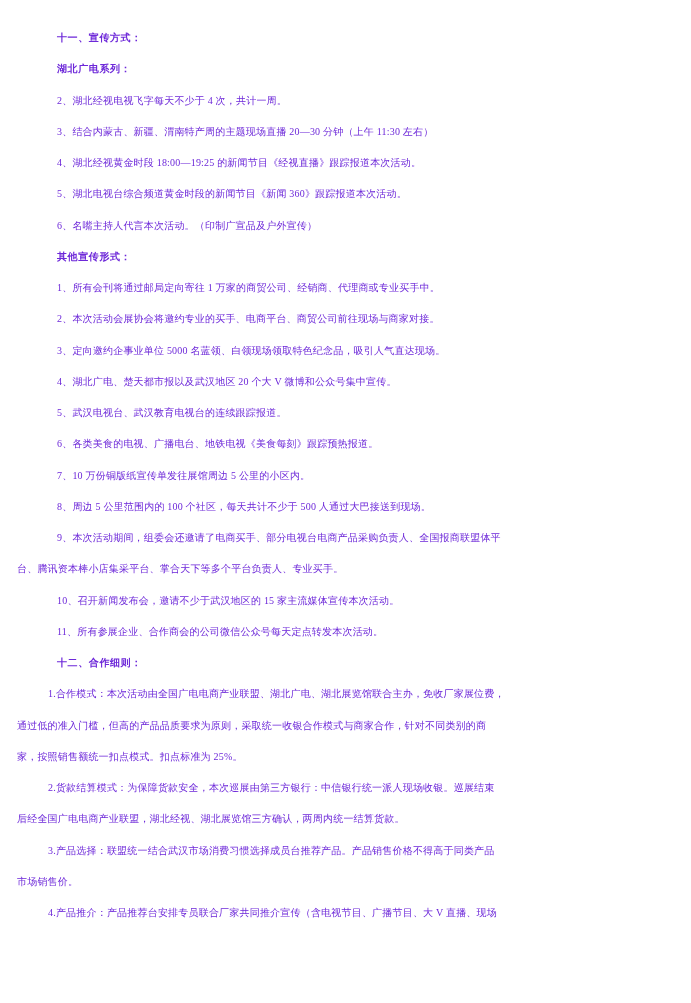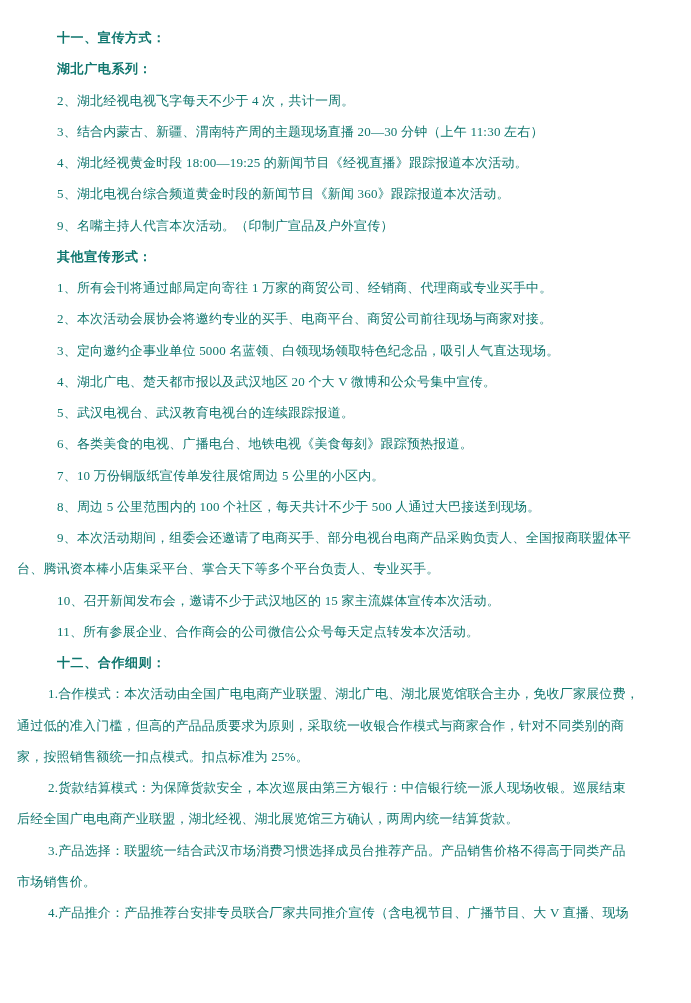"十一、宣传方式：" .doc { color: #0f766e -> #6d28d9; font-size: 13px -> 10px }
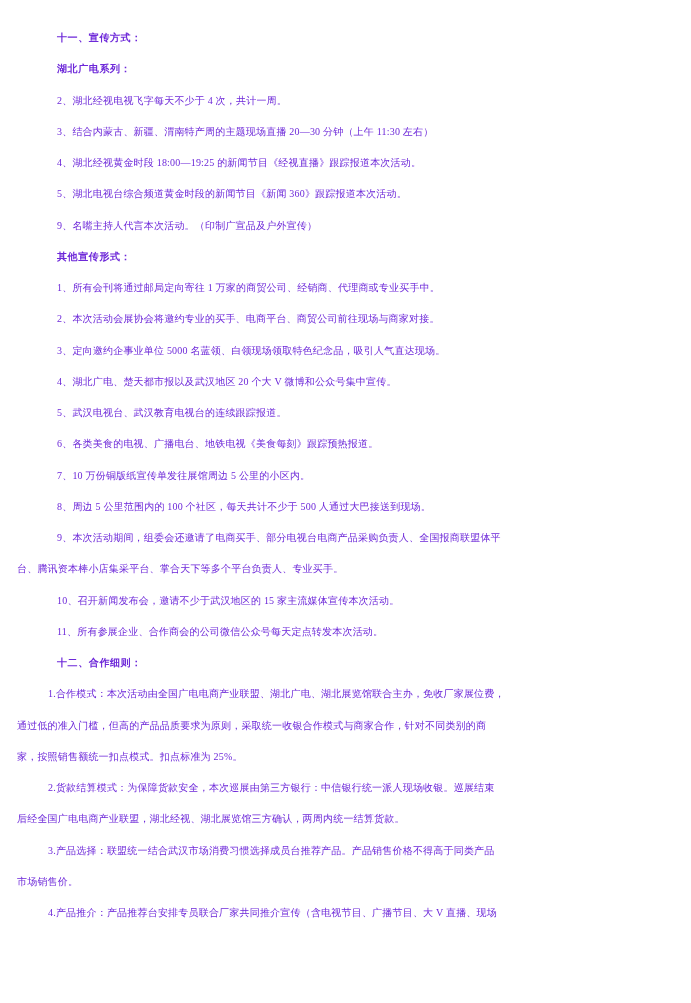"9、名嘴主持人代言本次活动。（印制广宣品及户外宣传）" div.line { text: 9 -> 6 }
